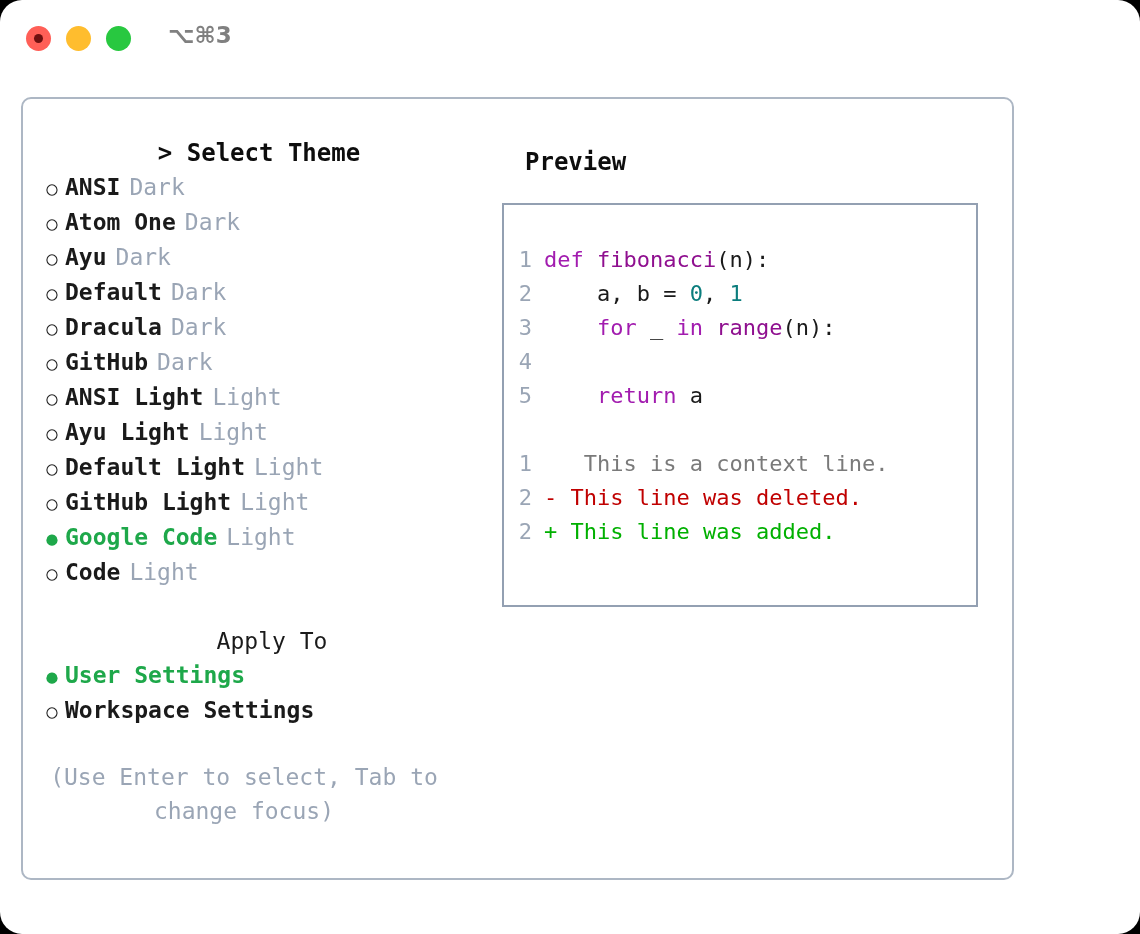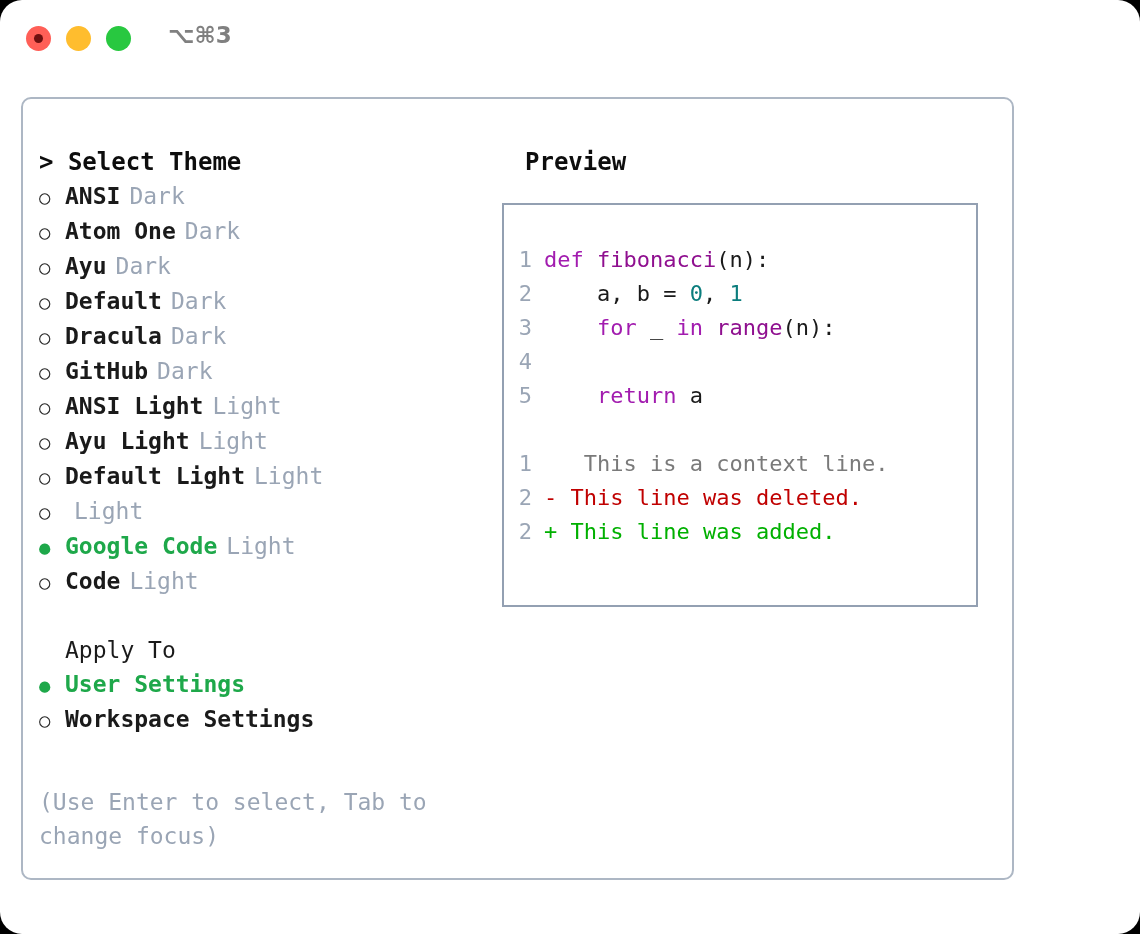"> Select Theme" .left-col { text-align: none -> center; top: 46px -> 37px }
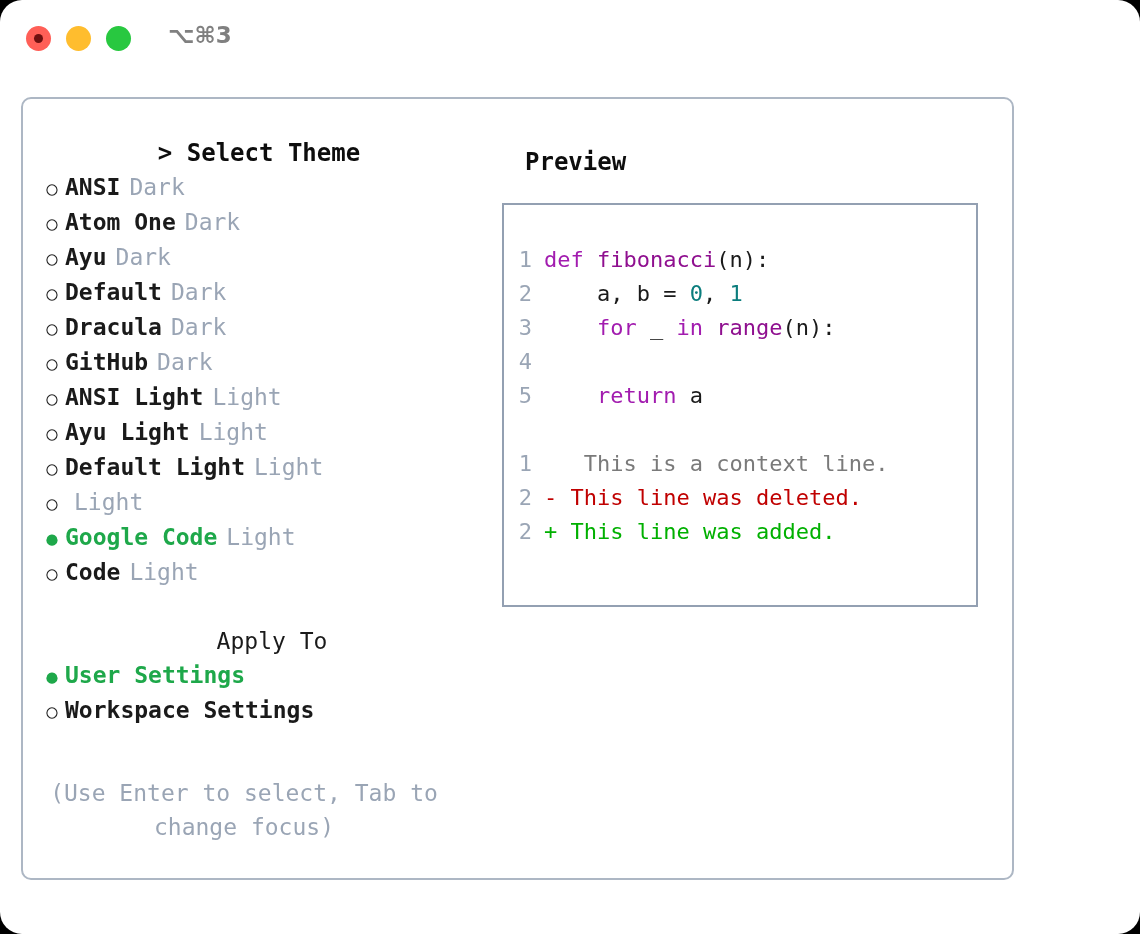"GitHub Light" span.opt-name { html: none -> <span>GitHub Light</span> }
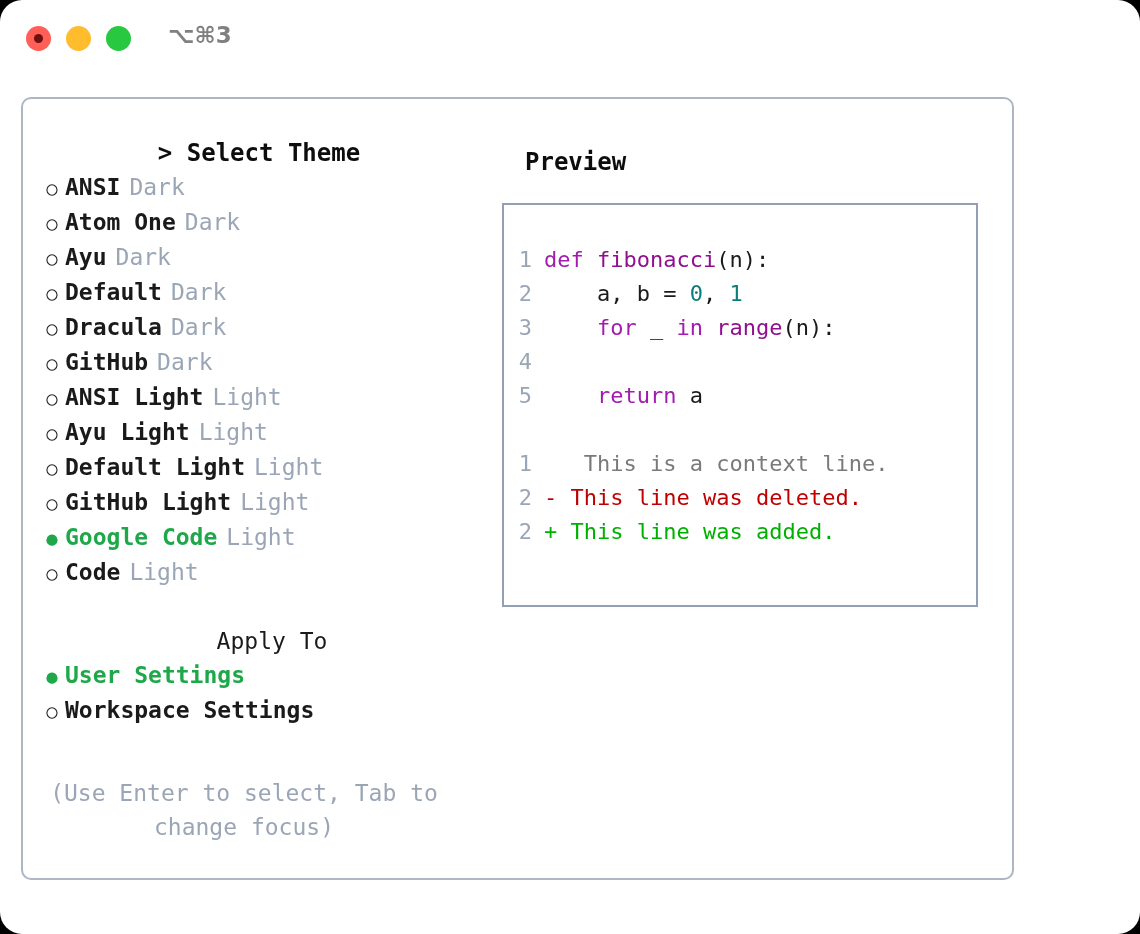"(Use Enter to select, Tab" .hint { margin-top: 48px -> 32px }
